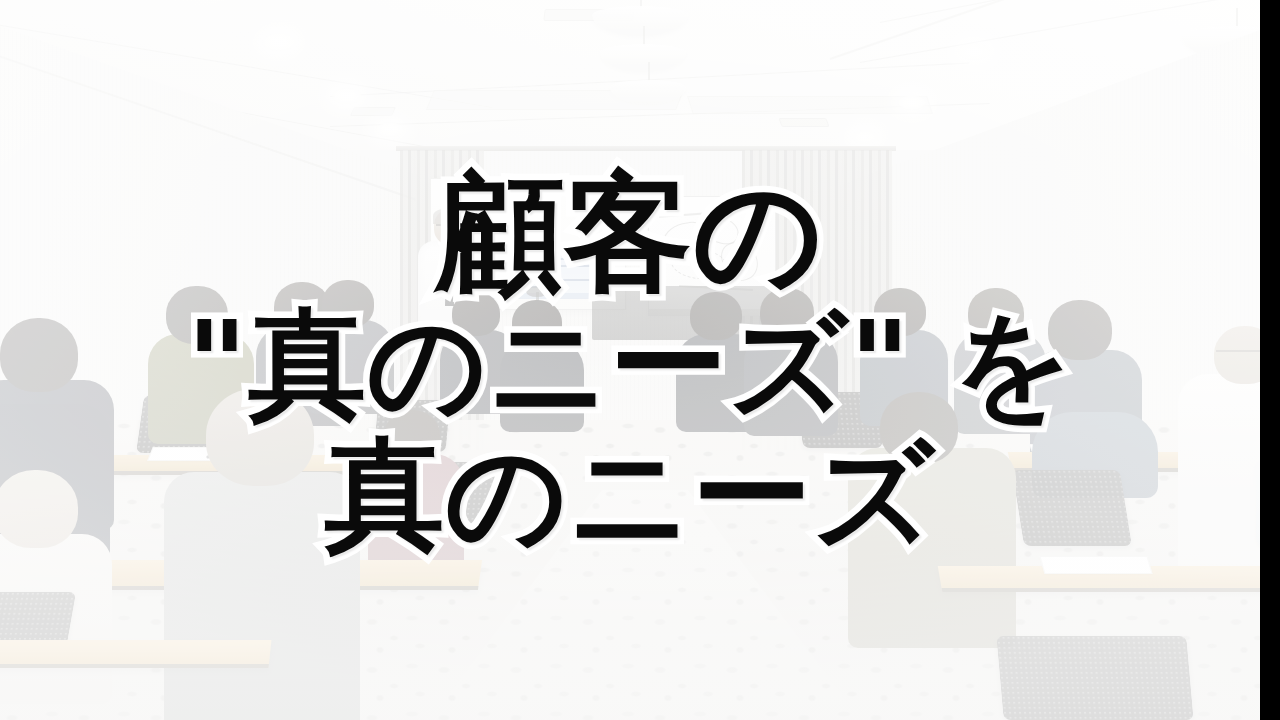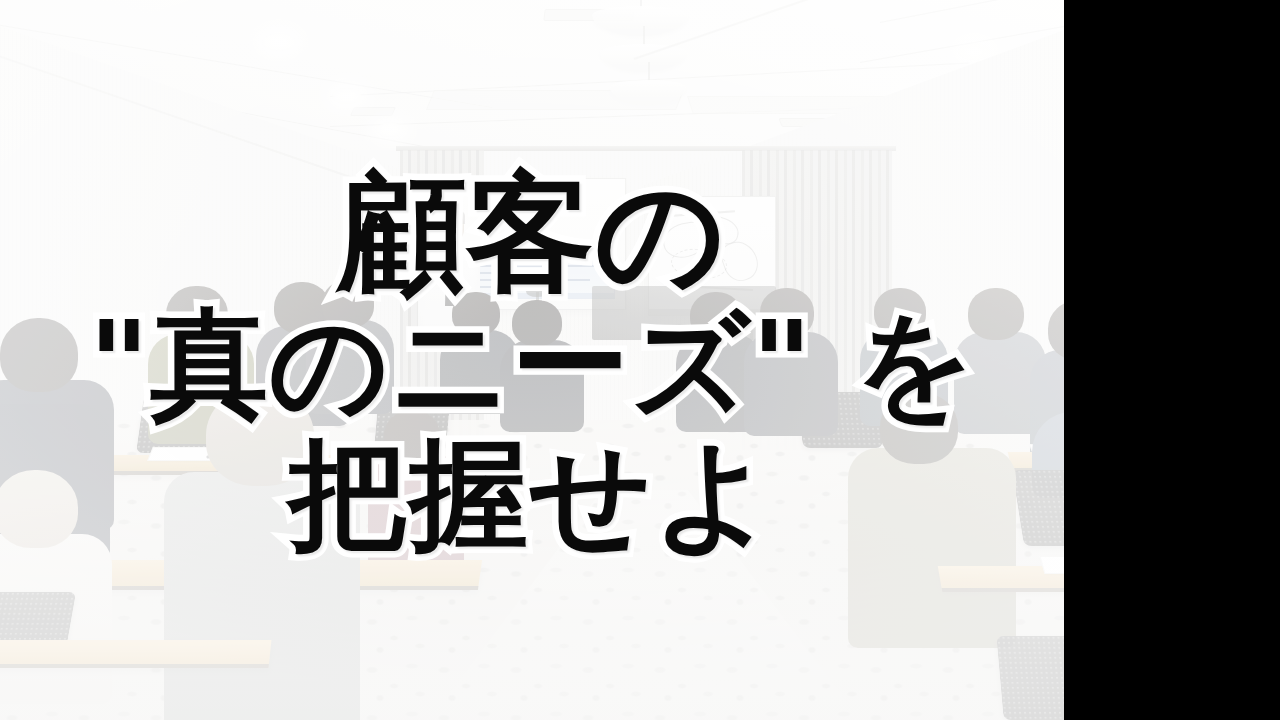"顧客の" .stage { width: 1064px -> 1260px }
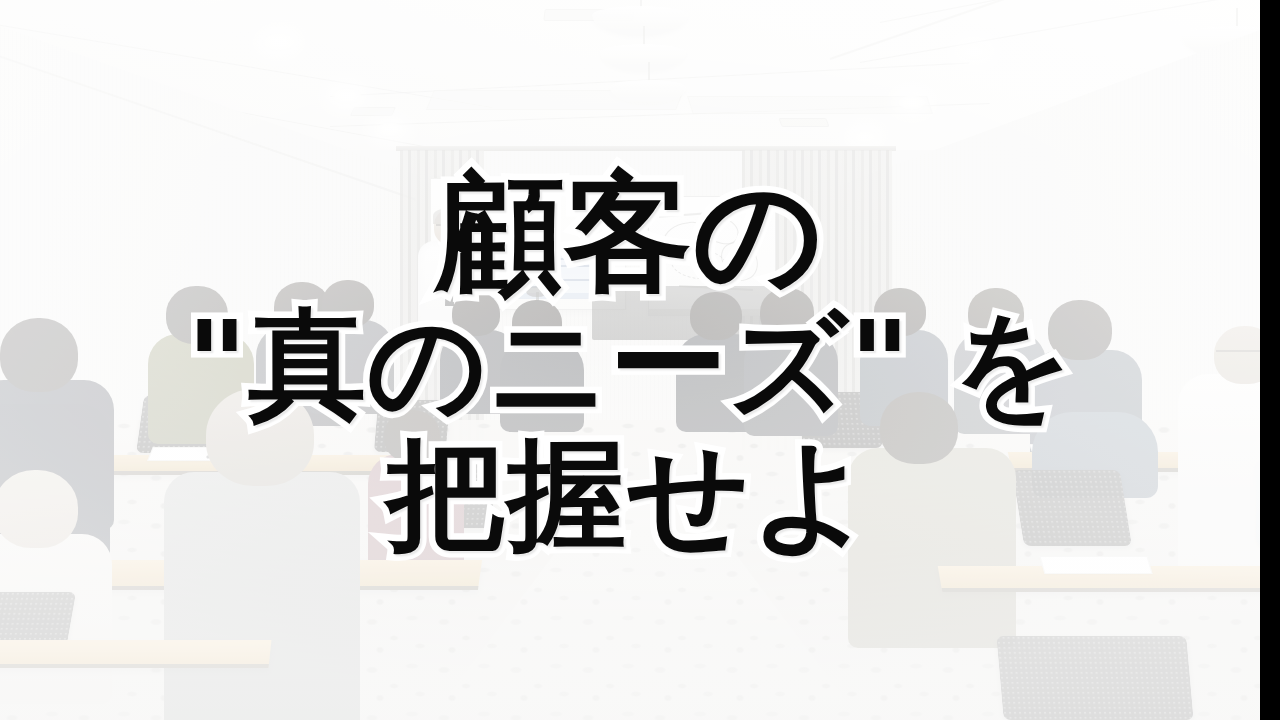"把握せよ" div.tline { text: 把握せよ -> 真のニーズ }
